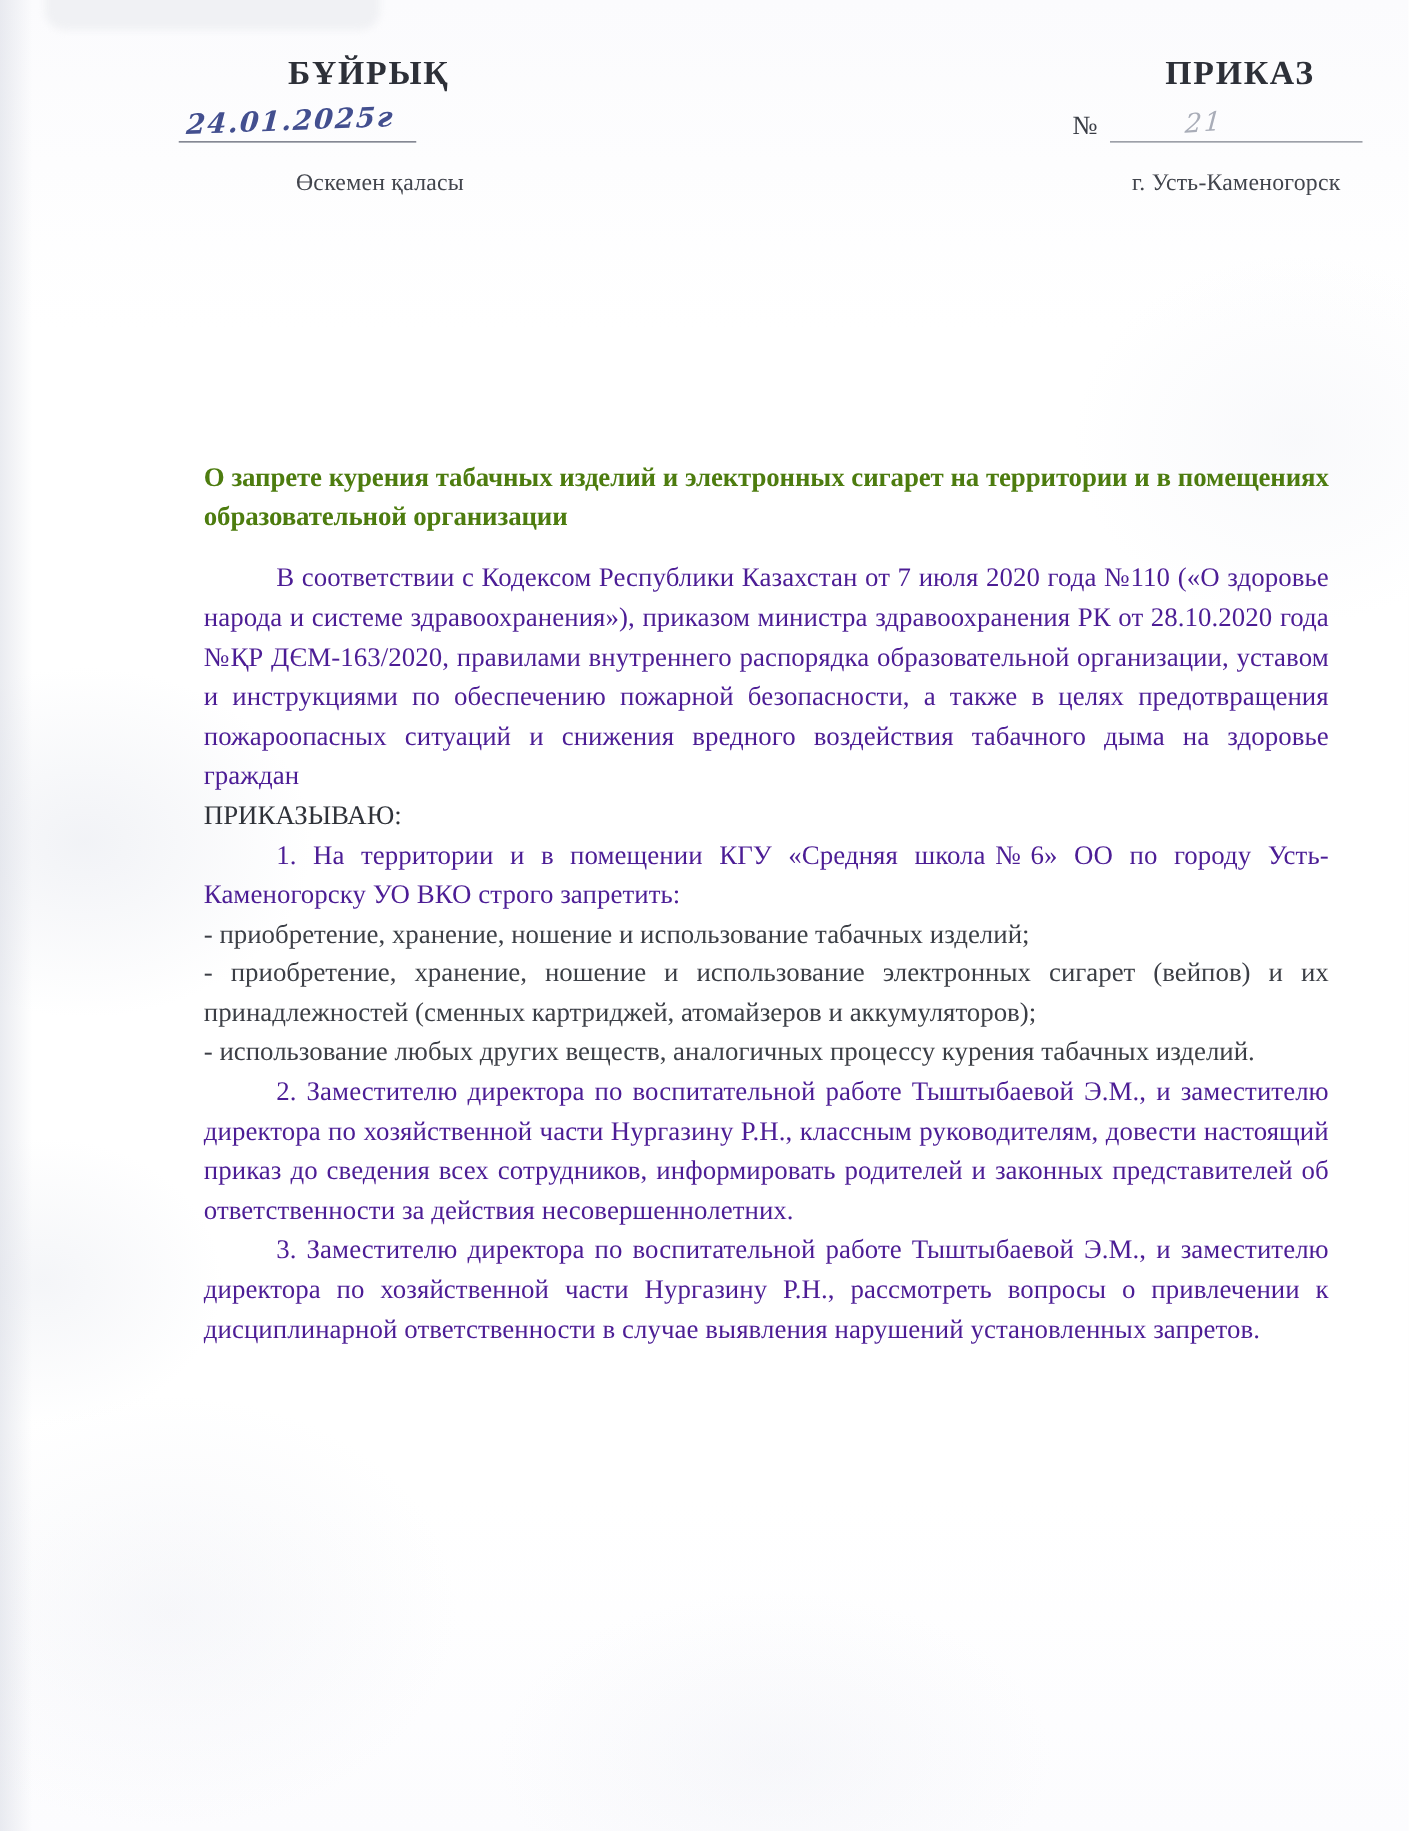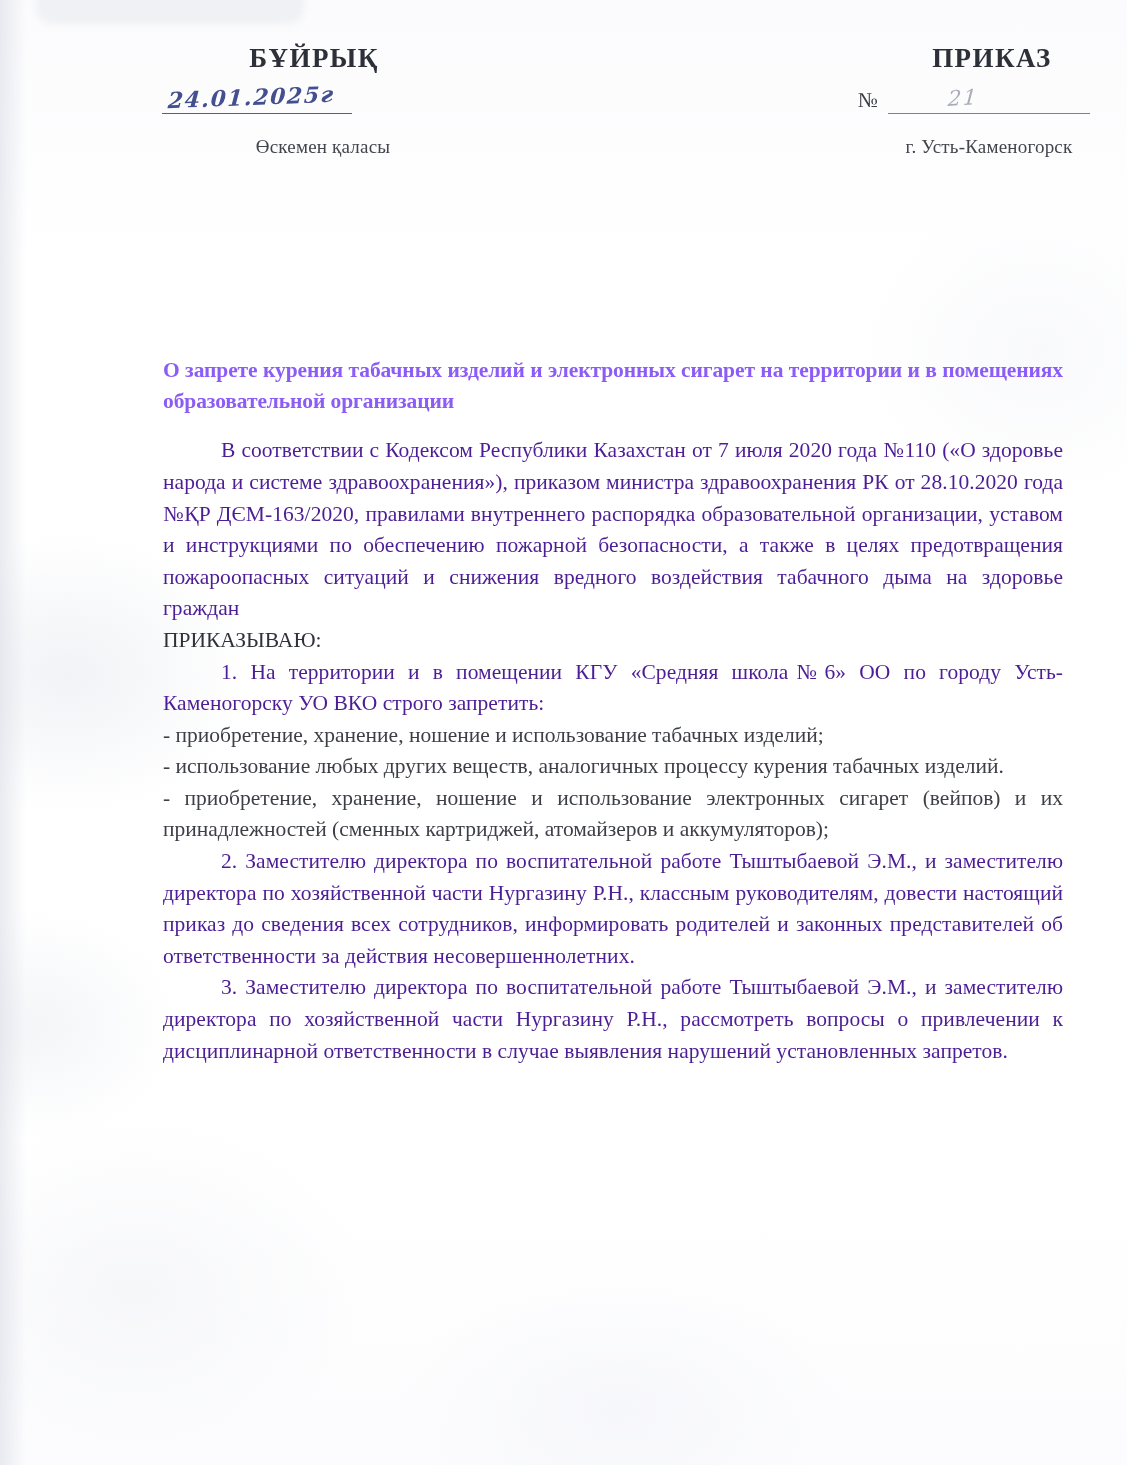"БҰЙРЫҚ" .hdr-col.left { left: 144px -> 125px }
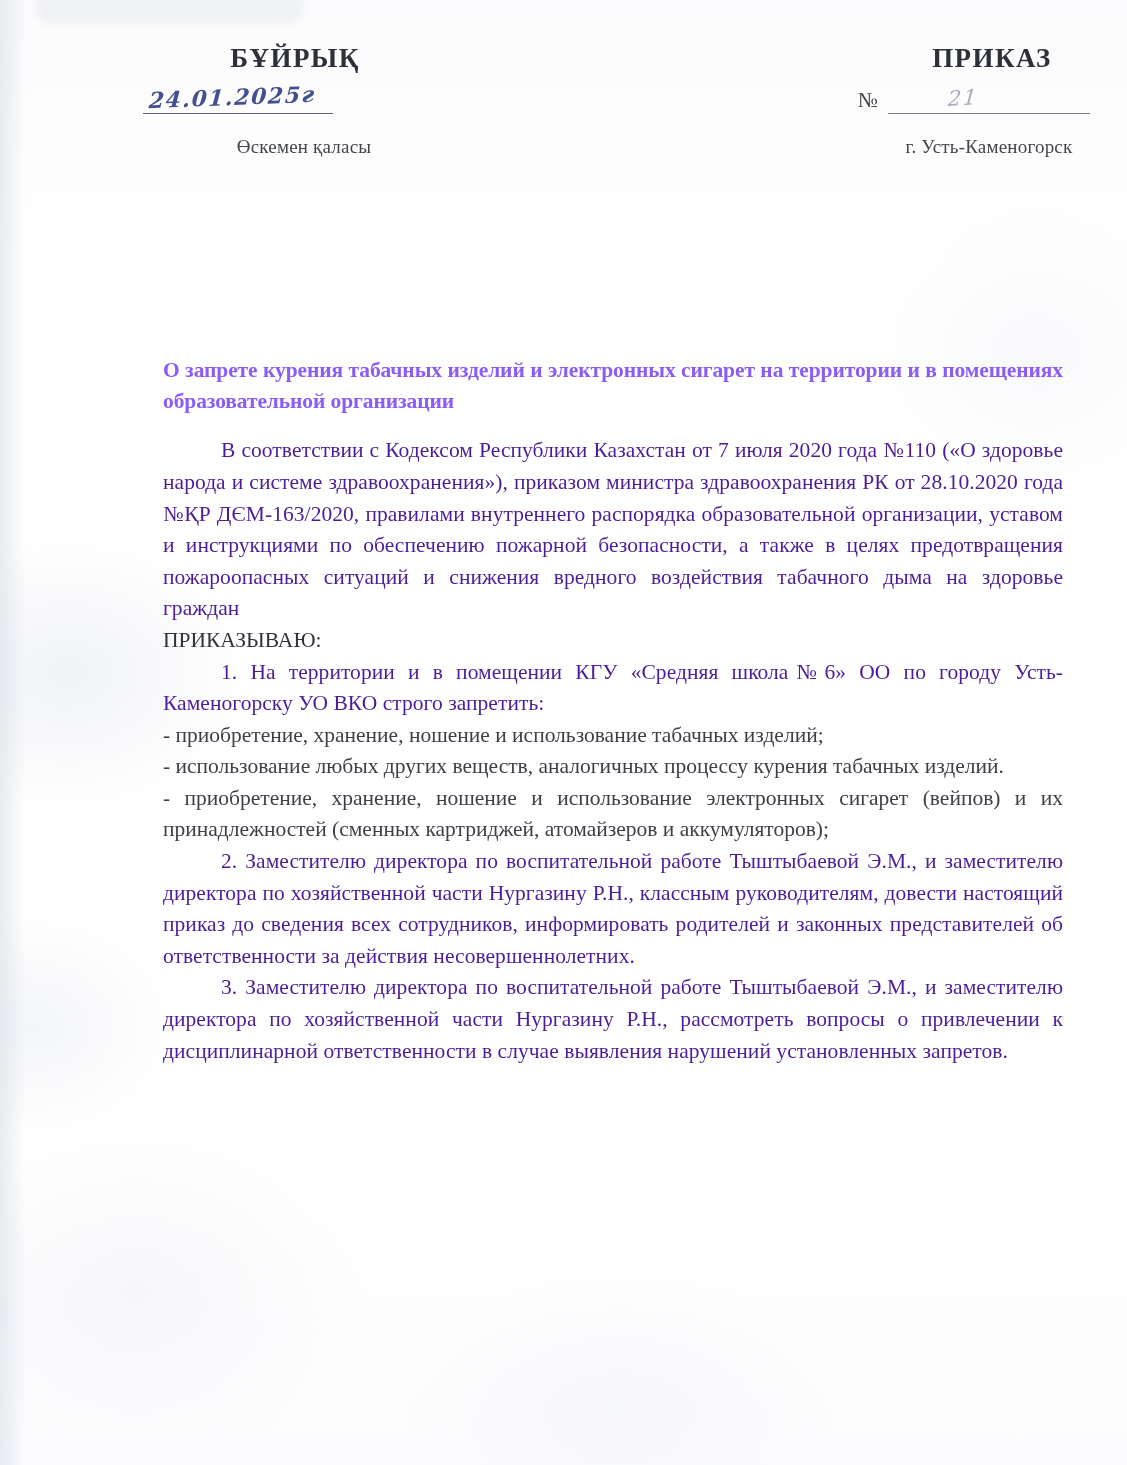"О запрете курения табачных изделий" .subject { color: #8b5cf6 -> #4d7c0f; margin: 0 0 18px 0 -> 12px 0 18px 0 }
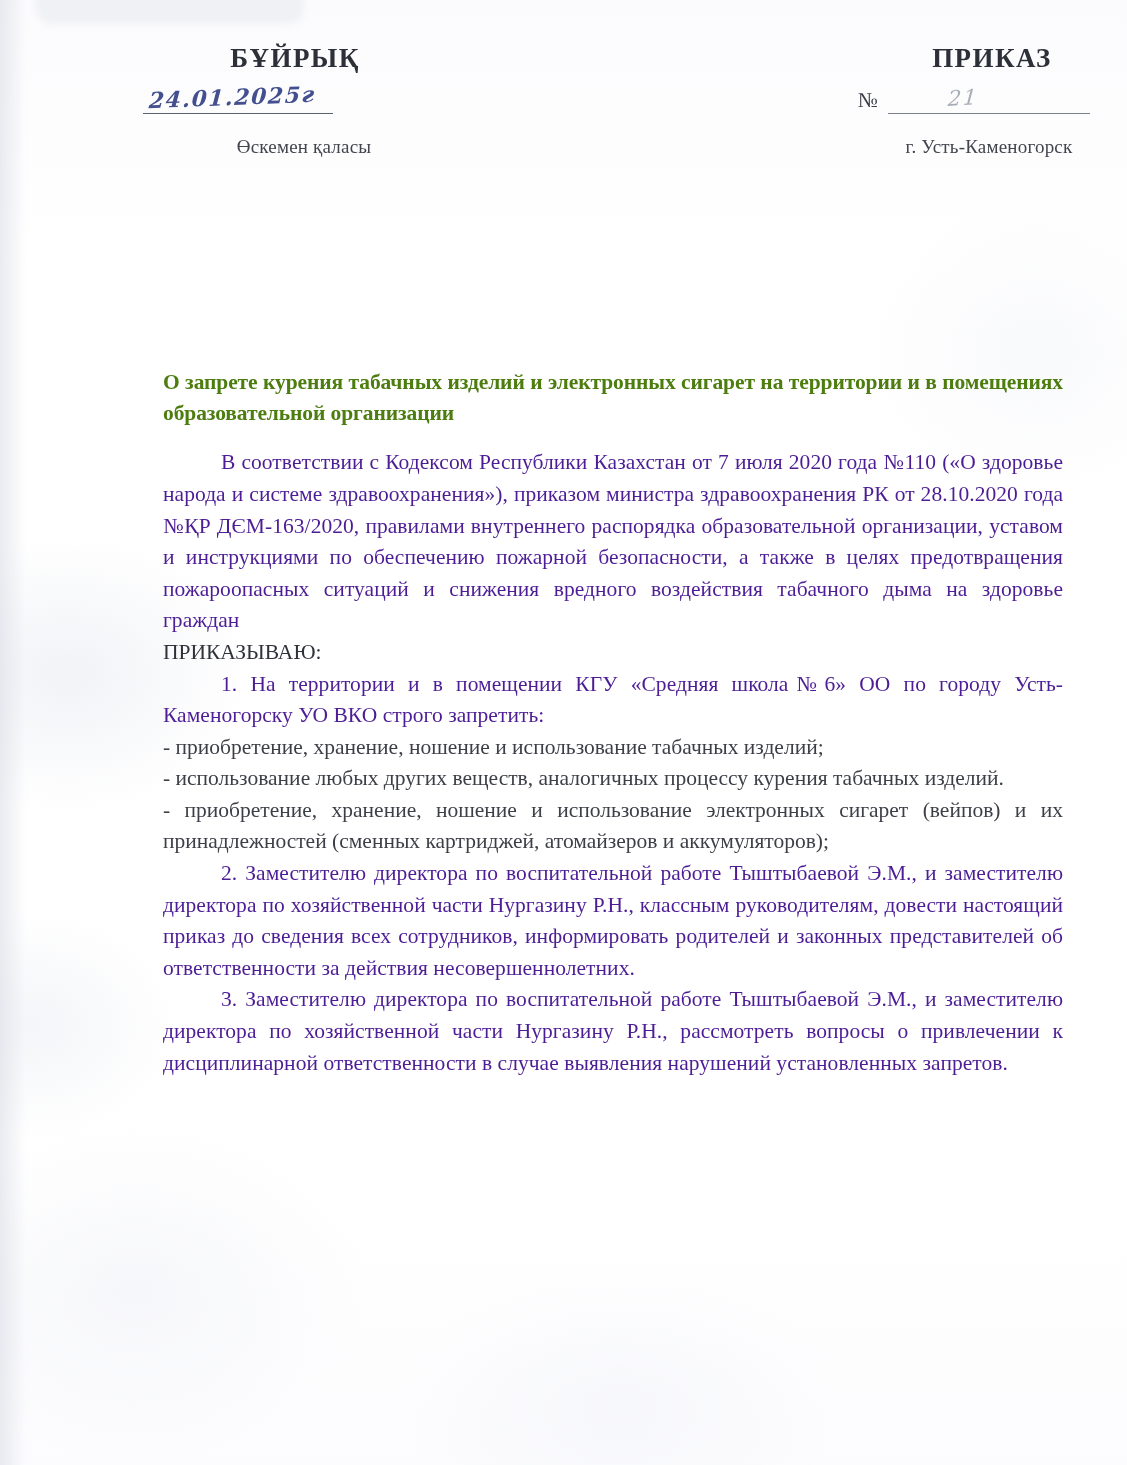"- использование любых других веществ," p.bullet { order: before "- приобретение, хранение, ношение и использование электронных" -> after "- приобретение, хранение, ношение и использование электронных" }
